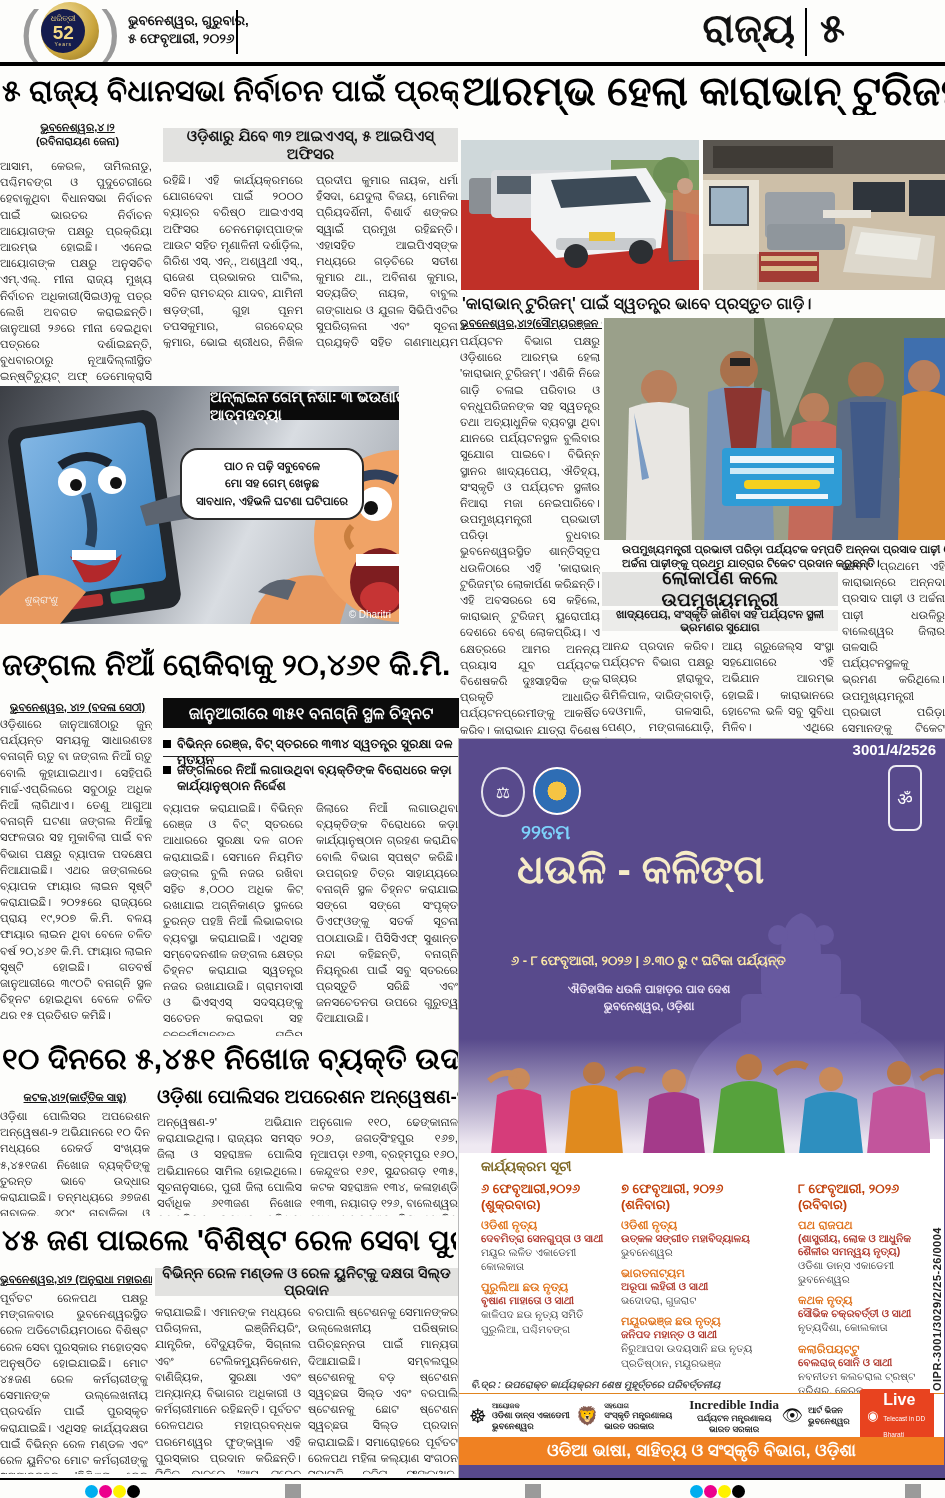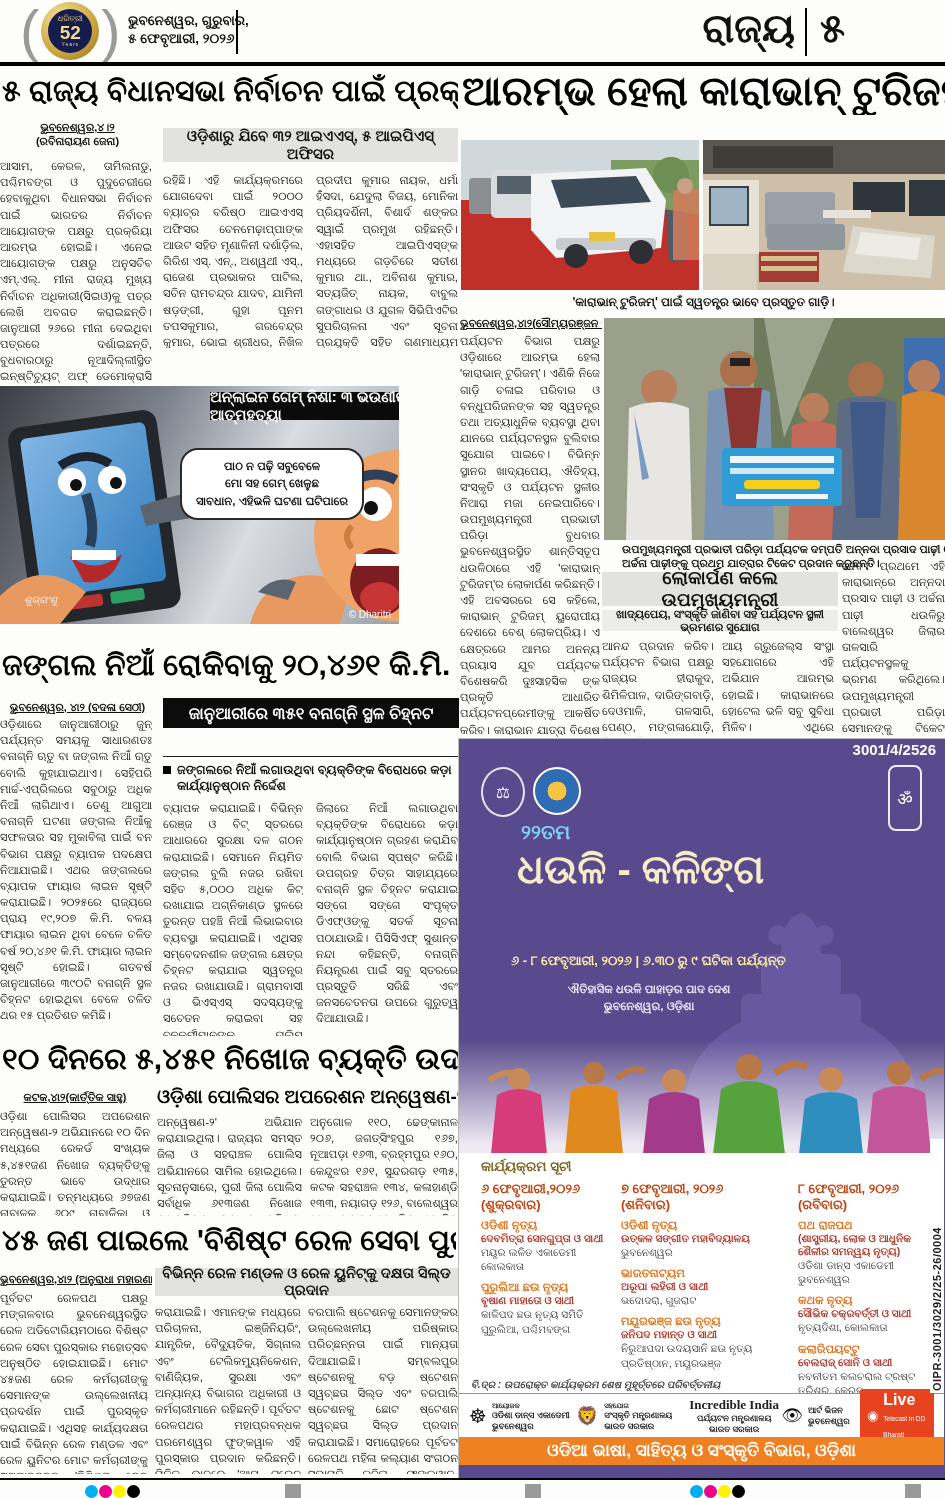"ଧରିତ୍ରୀ" .logo-ring { justify-content: center -> flex-start }
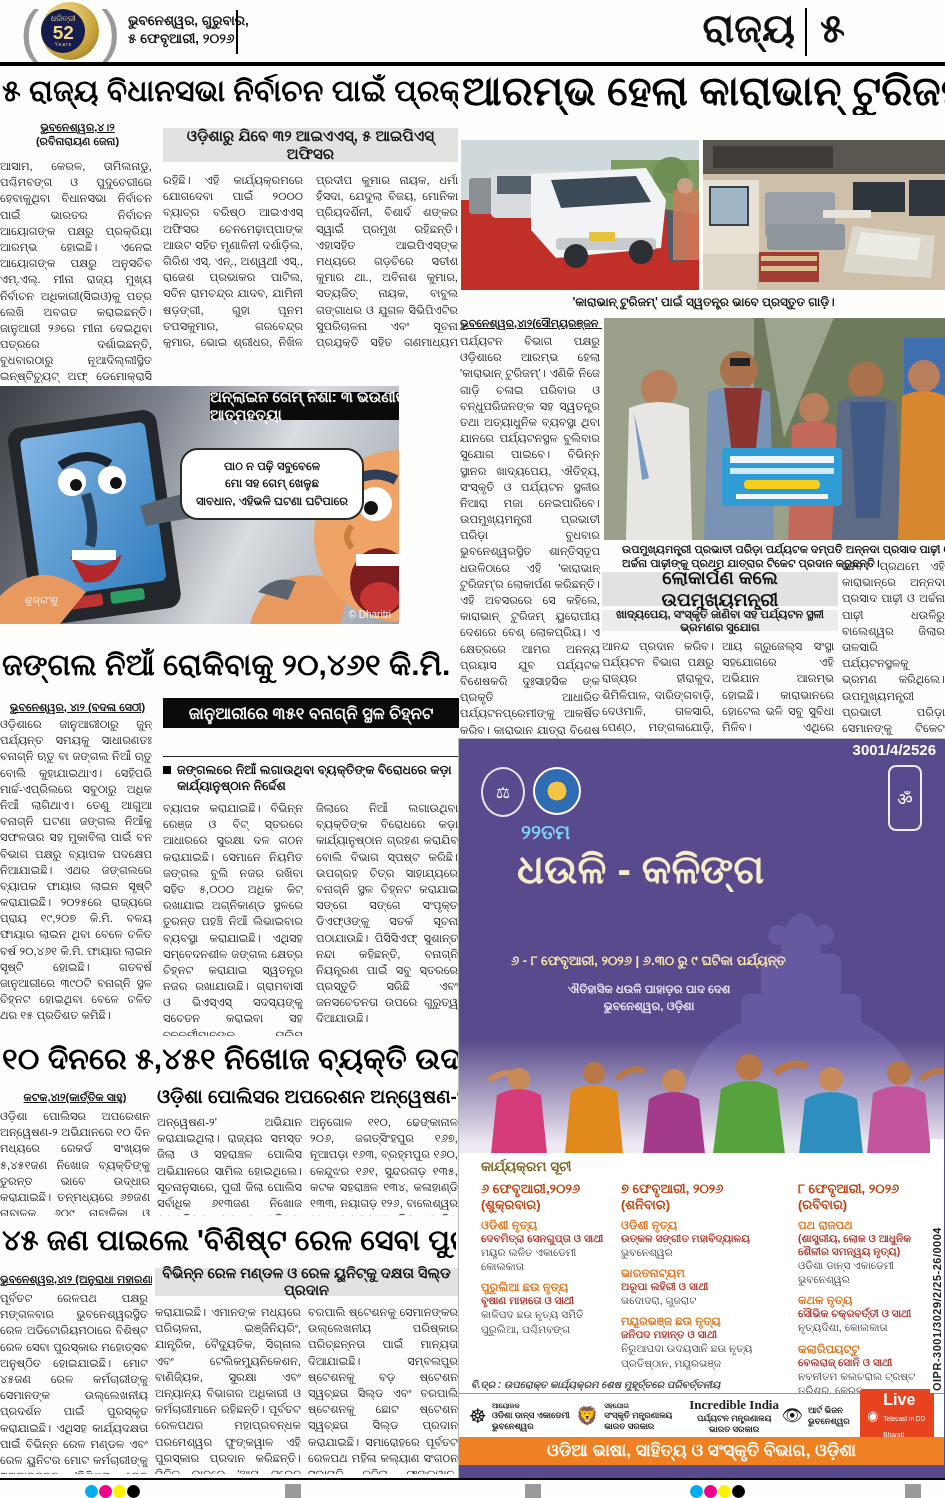"'କାରାଭାନ୍ ଟୁରିଜମ୍' ପାଇଁ ସ୍ୱତନ୍ତ୍ର ଭାବେ" .caption { font-size: 12px -> 16px; text-align: center -> none }
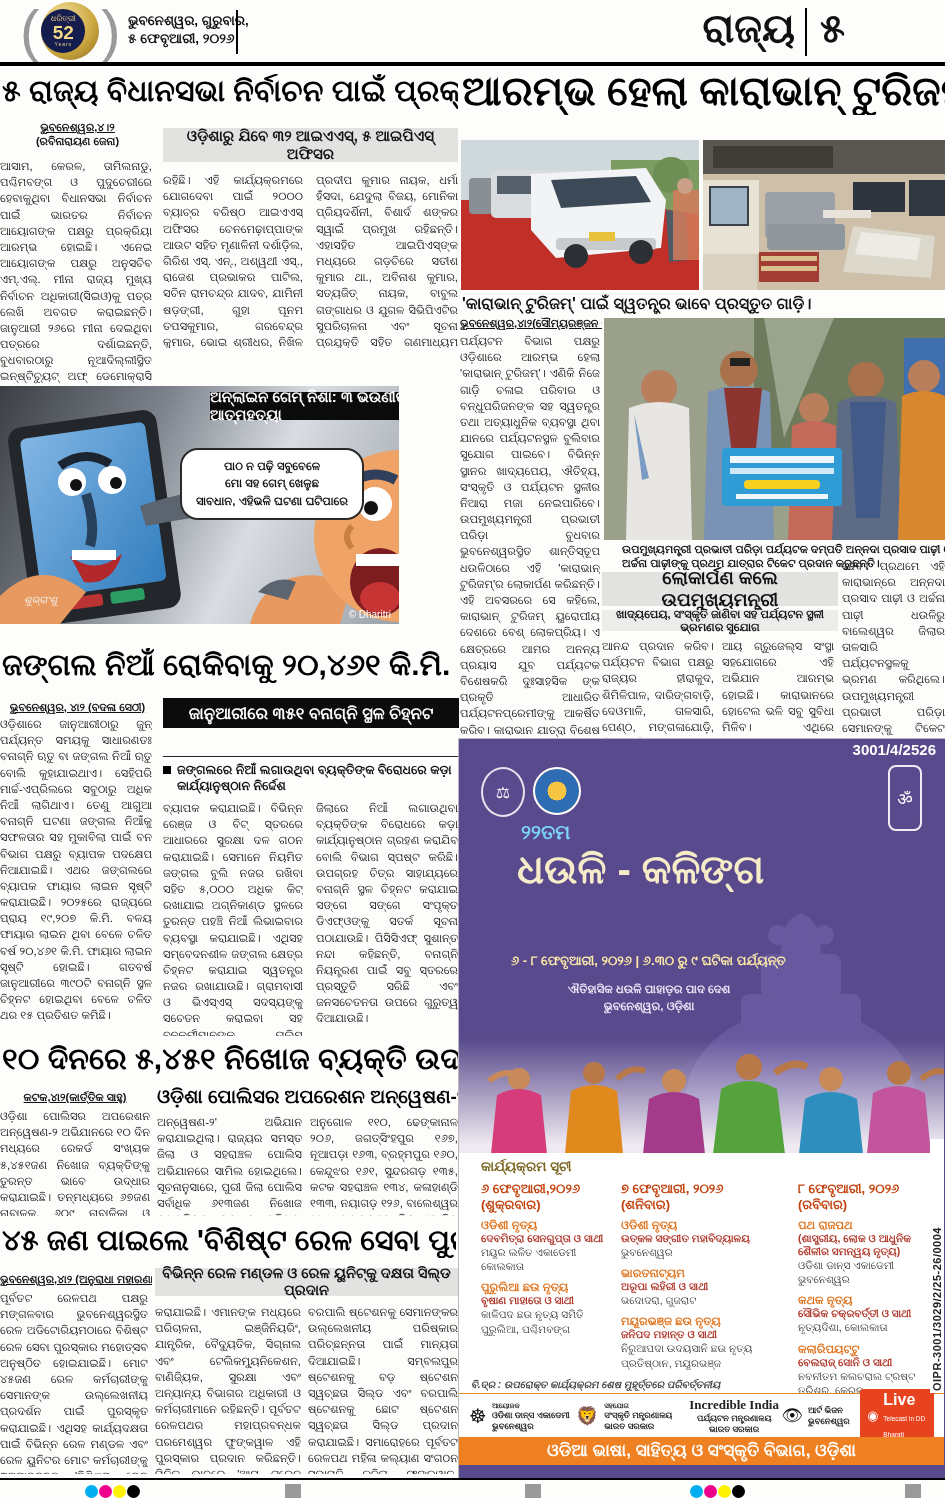"ବିଭିନ୍ନ ରେଞ୍ଜ, ବିଟ୍ ସ୍ତରରେ ୩୩୪" div.abs { html: none -> <div> <span></span> <span>ବିଭିନ୍ନ ରେଞ୍ଜ, ବିଟ୍ ସ୍ତରରେ ୩୩୪ ସ୍ୱତନ୍ତ୍ର ସୁରକ୍ଷା ଦଳ ମୁତୟନ</span> </div> }
